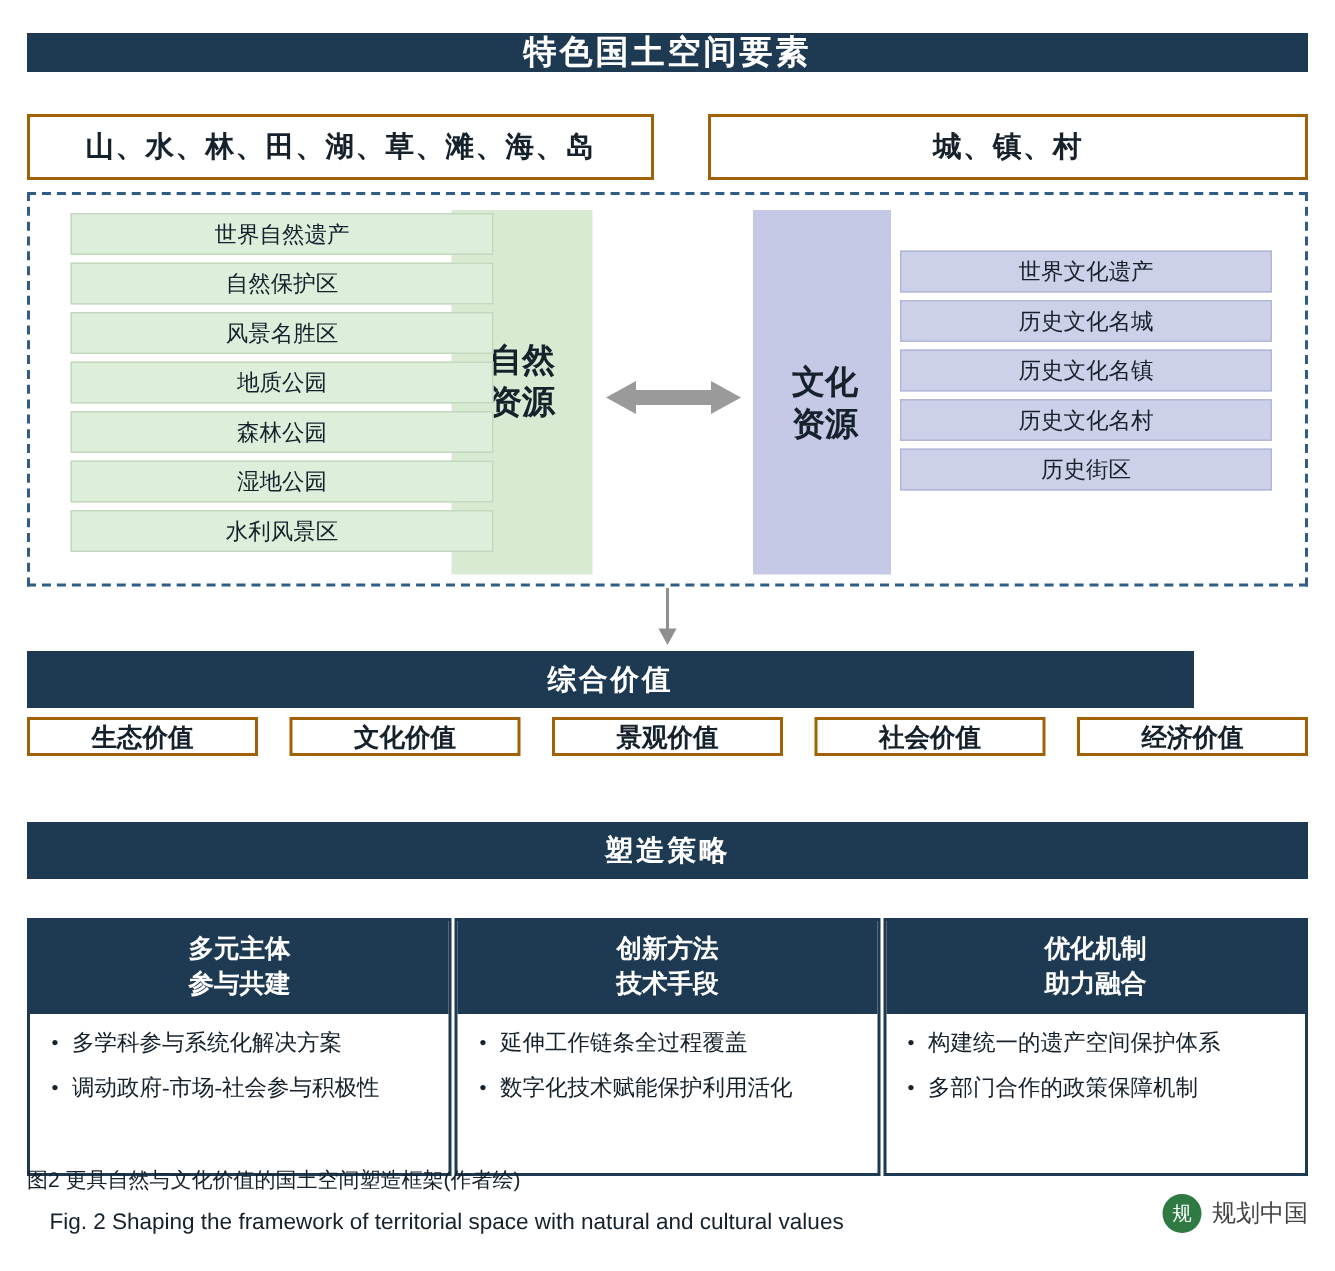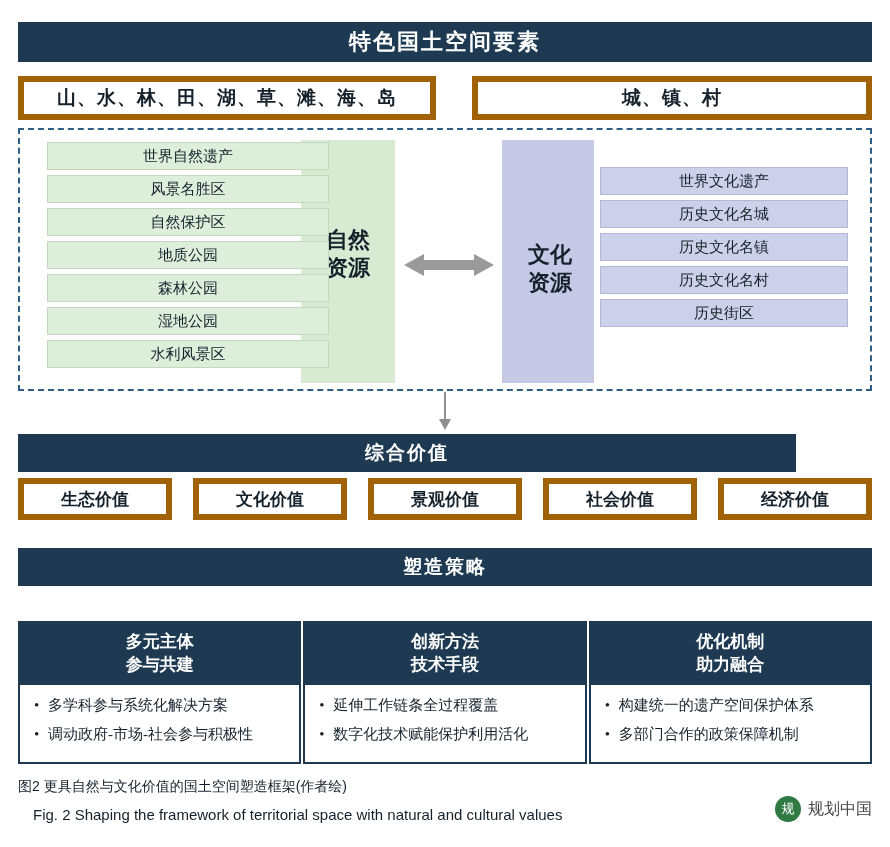"特色国土空间要素" #title-bar { height: 40px -> 26px }
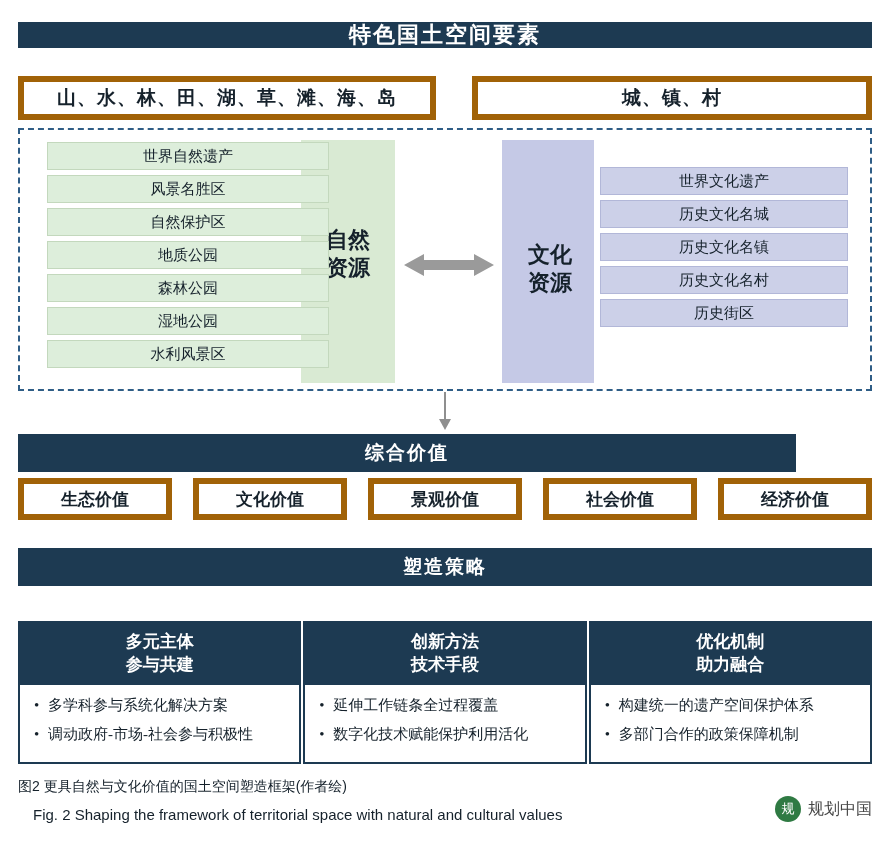"山、水、林、田、湖、草、滩、海、岛" .outline-box { border: 6px solid #a16207 -> 2px solid #a16207 }
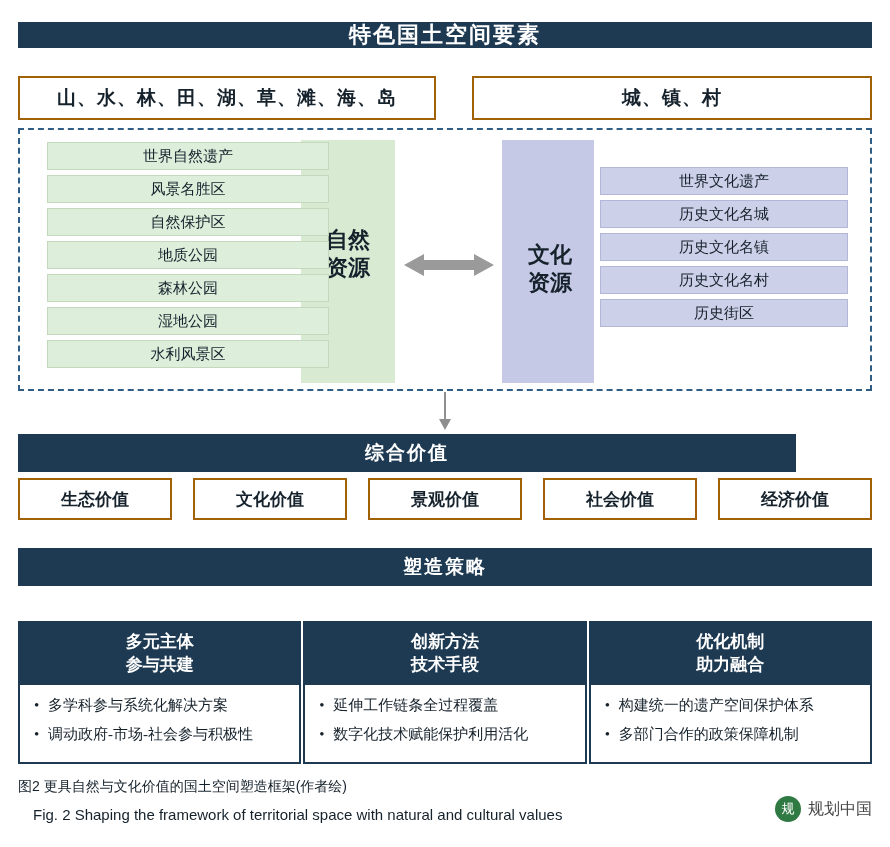"风景名胜区" div.tag { order: before "自然保护区" -> after "自然保护区" }
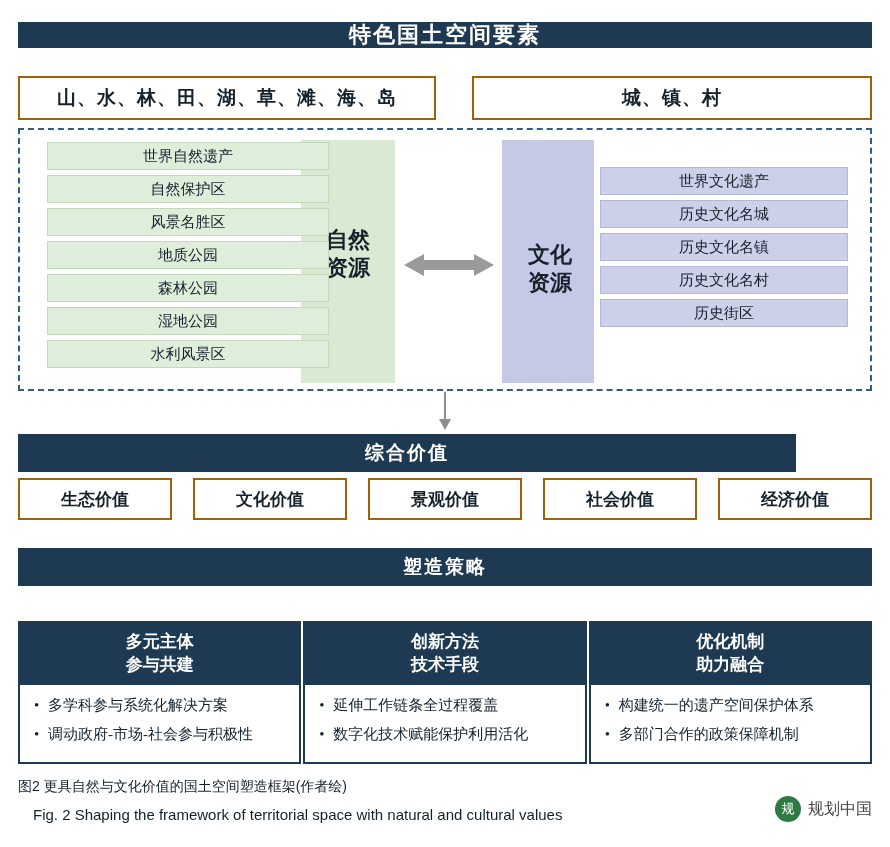"生态价值" #value-row { height: 42px -> 26px }
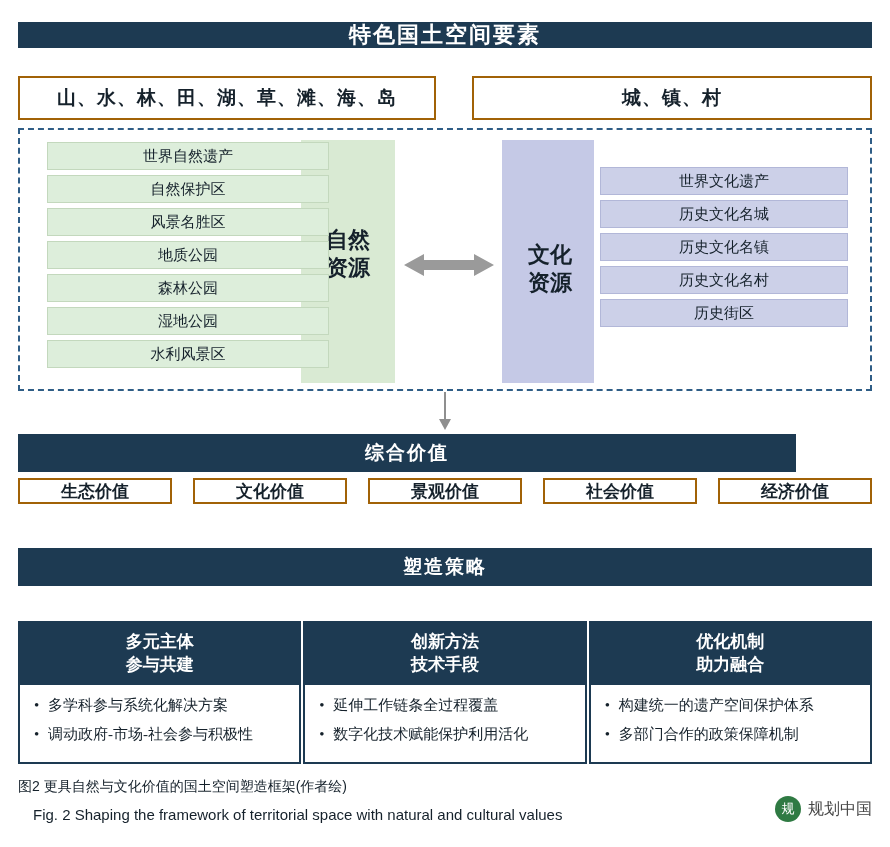"多元主体" #strategy-row { align-items: flex-end -> none; top: 592px -> 612px }
